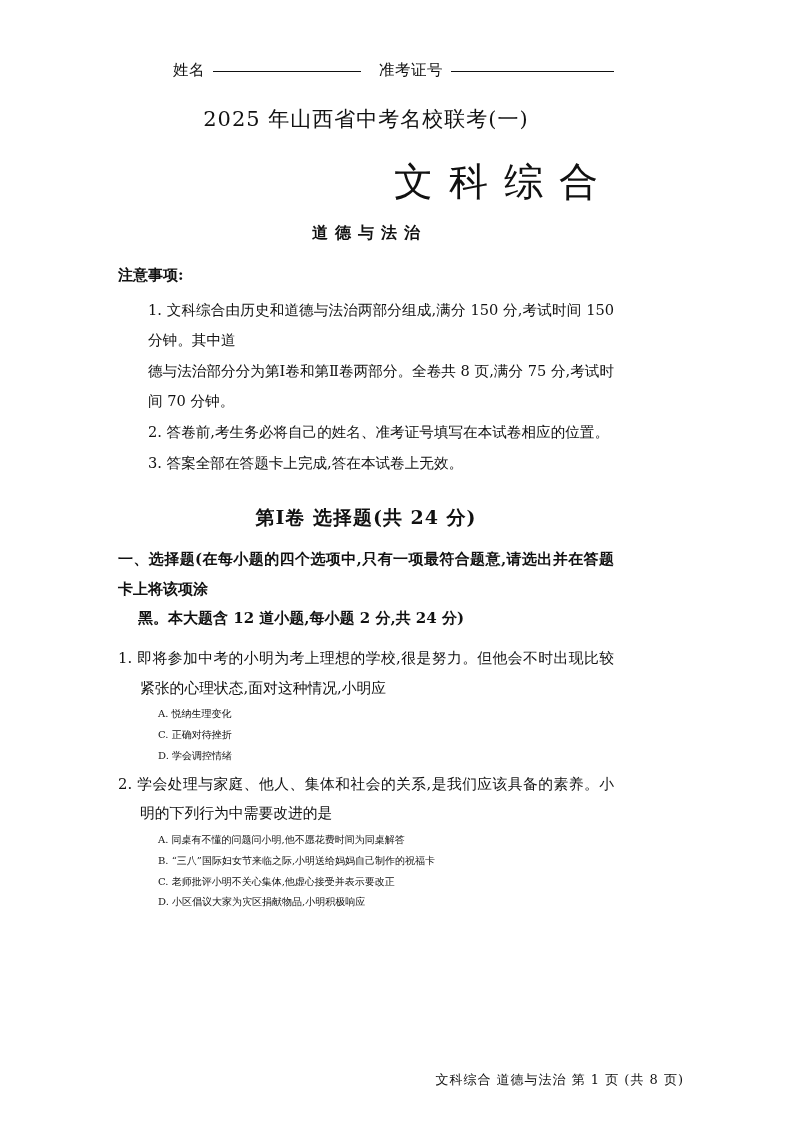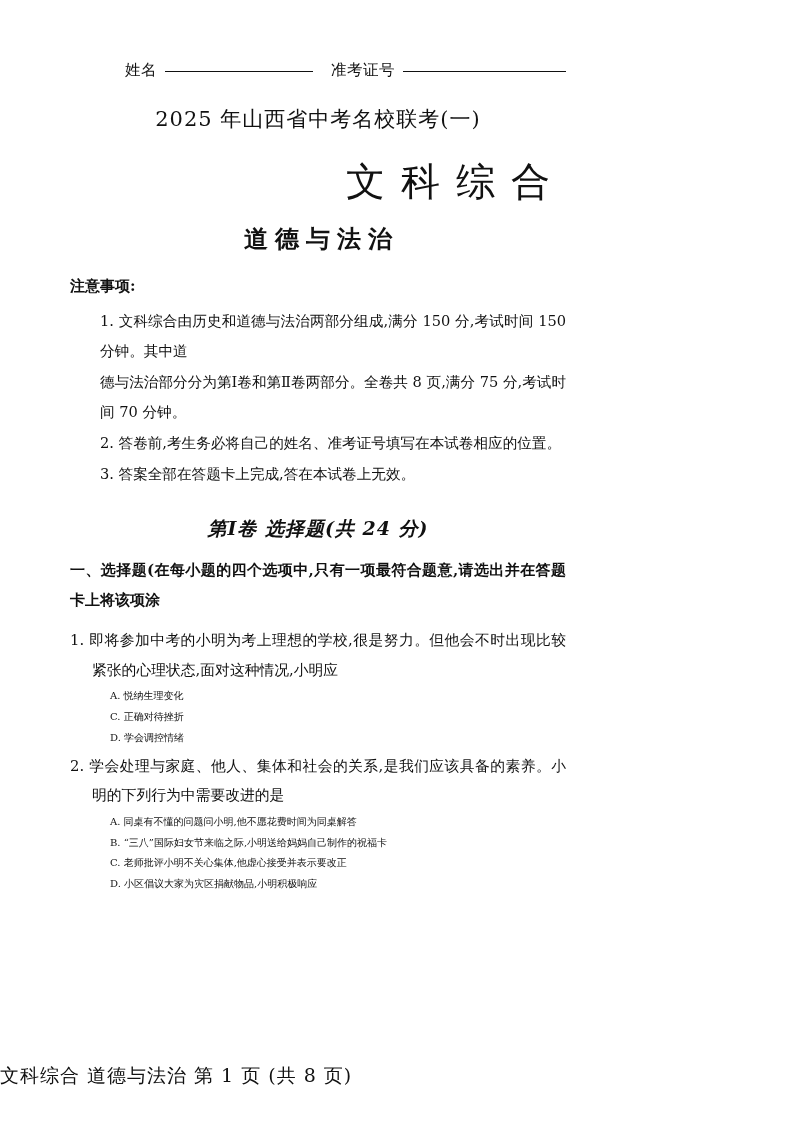"姓名" .page { margin-left: none -> 48px }
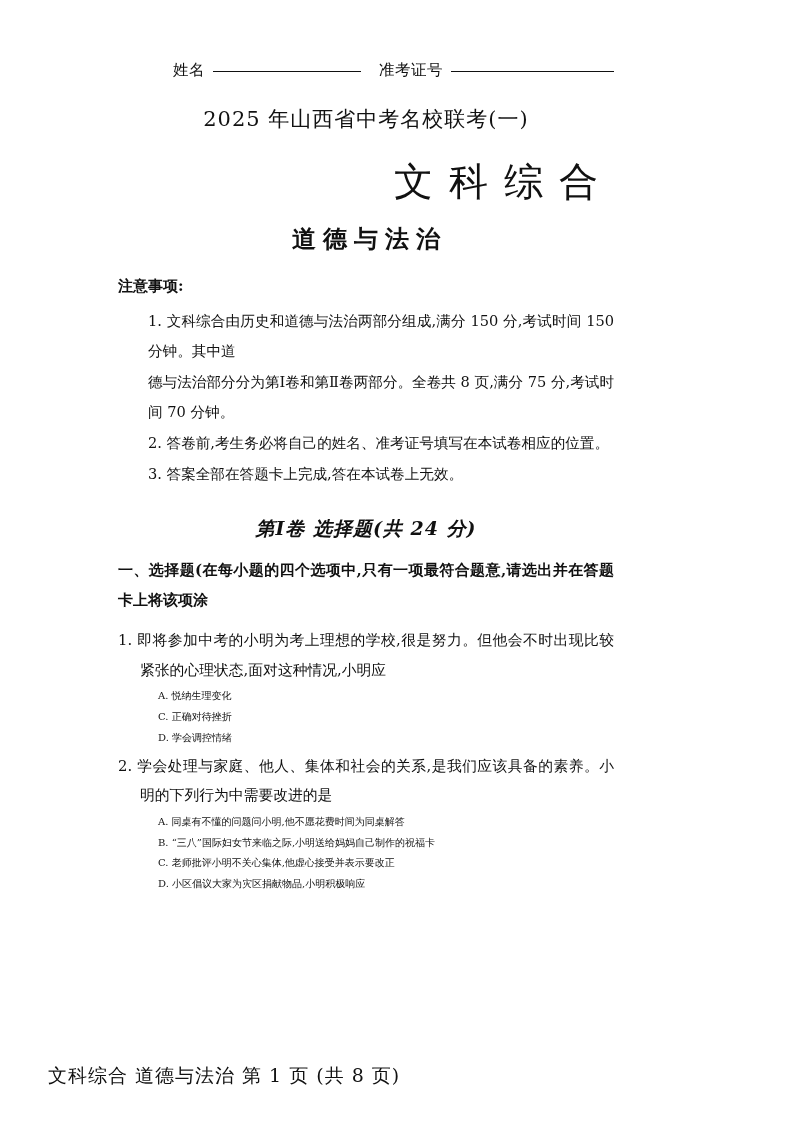"道德与法治" .title-subject2 { font-size: 24px -> 16px }
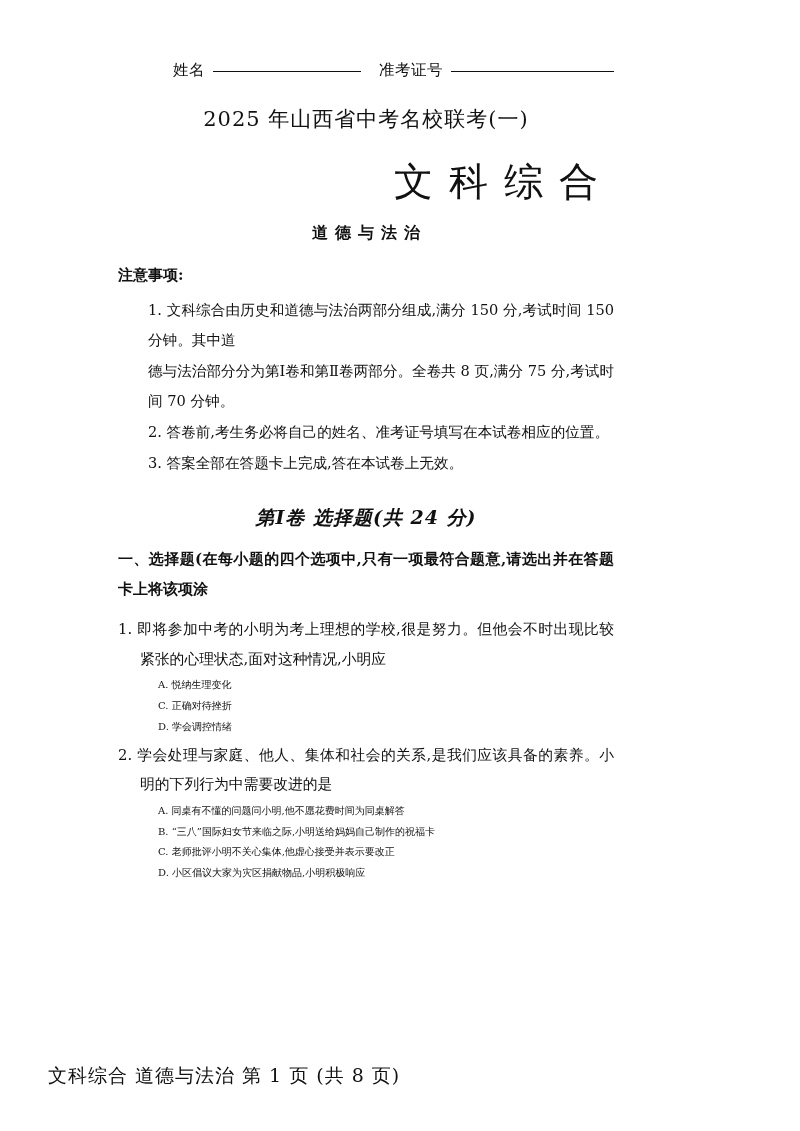"第Ⅰ卷 选择题(共 24 分)" .sec-head { font-style: italic -> none }
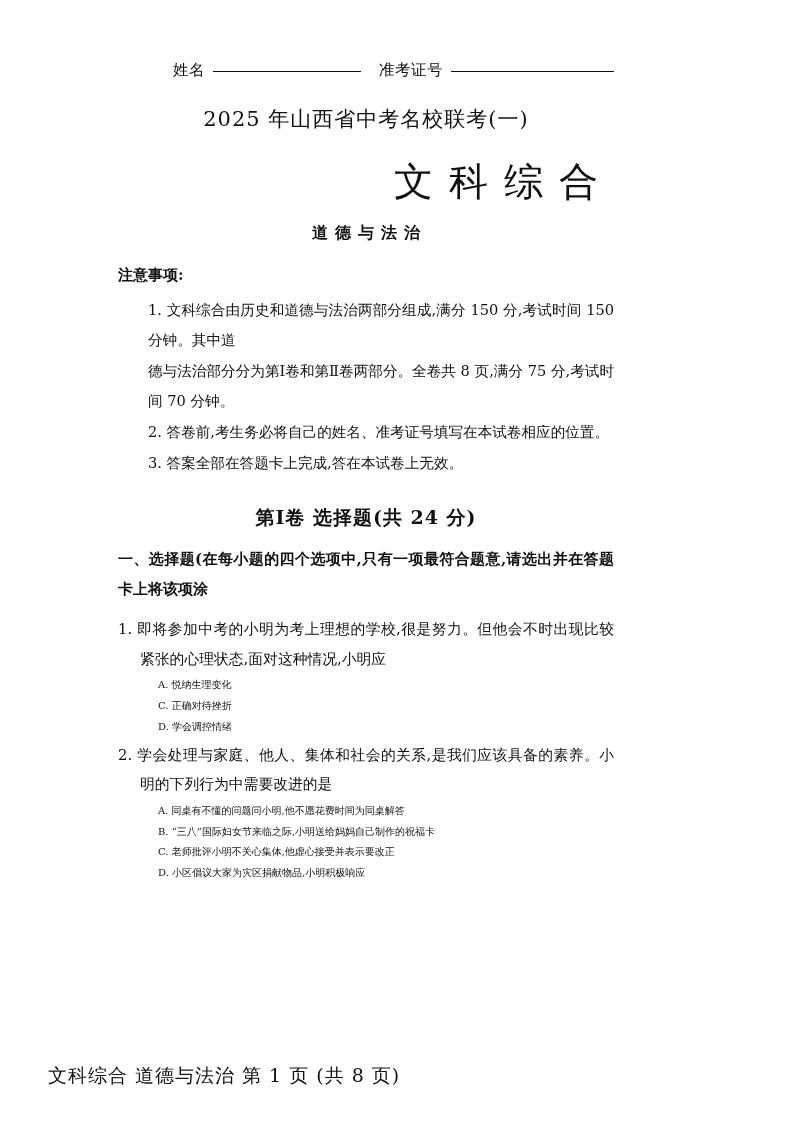"黑。本大题含 12 道小题,每小题 2 分,共" span.l2 { html: none -> <span>黑。本大题含 12 道小题,每小题 2 分,共 24 分)</span> }
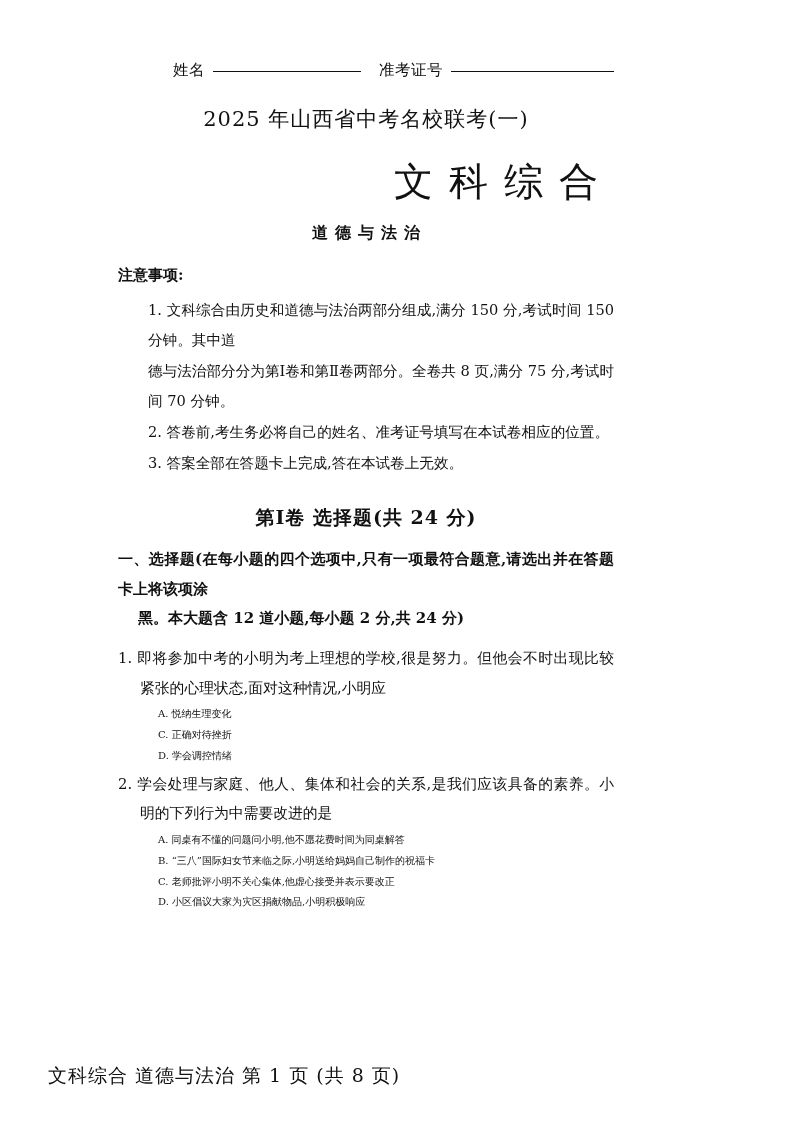"文科综合 道德与法治 第 1 页" .footer { font-size: 19px -> 13px; text-align: left -> right }
